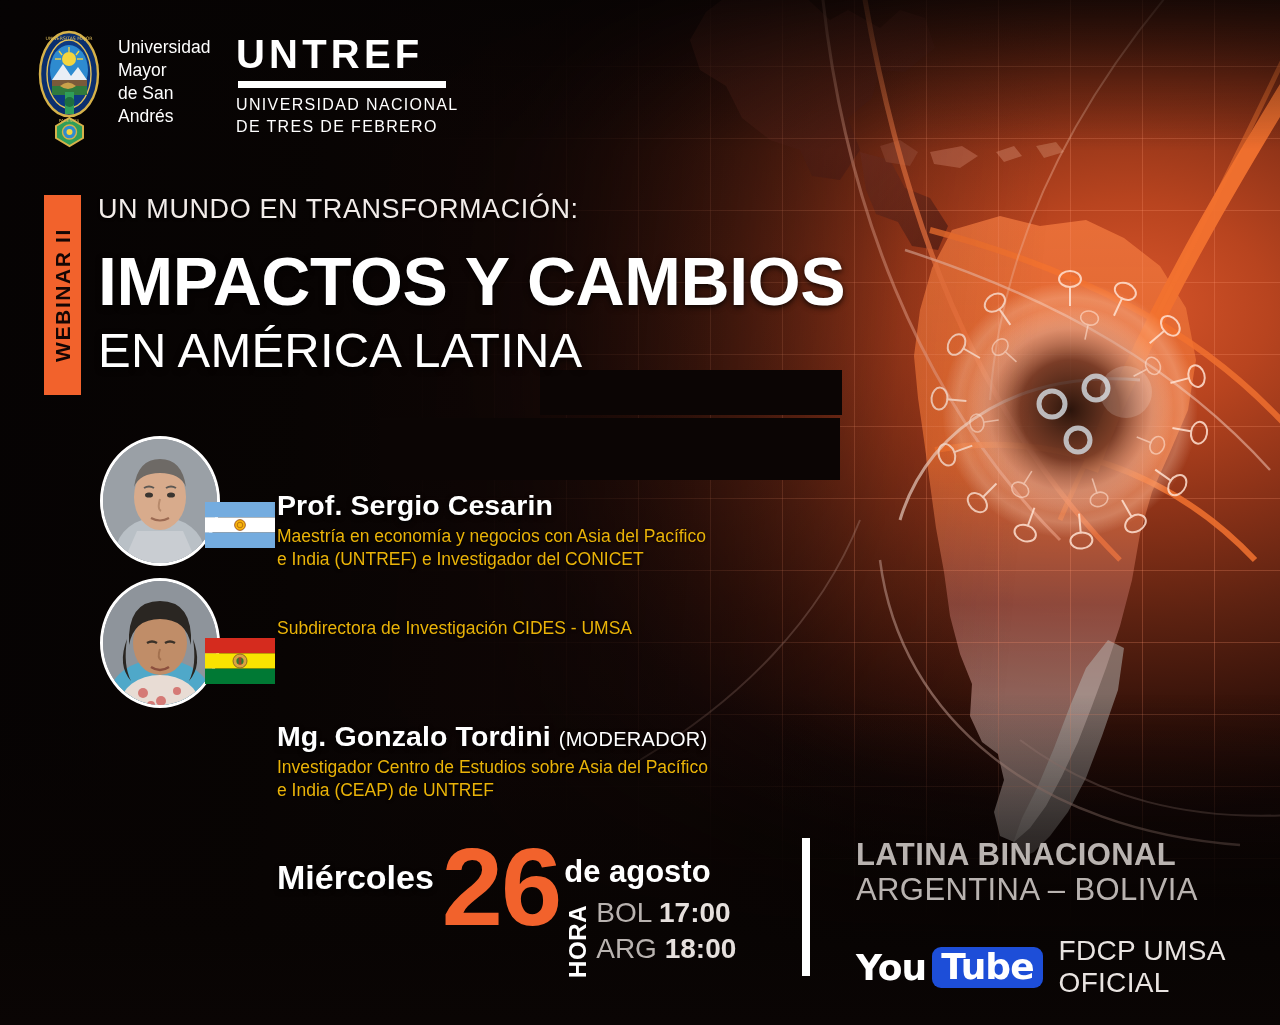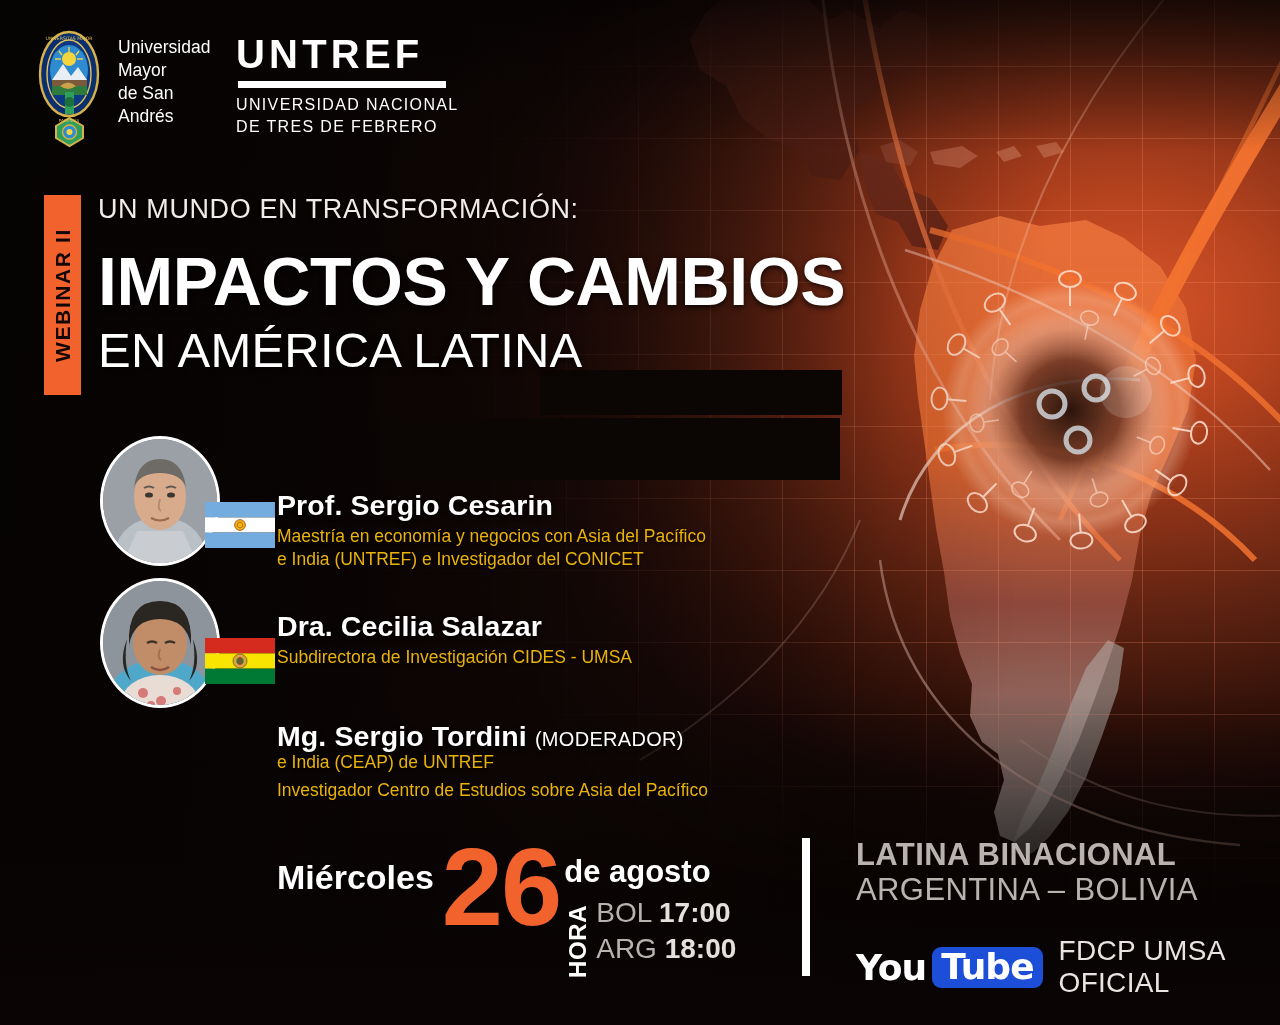"Dra. Cecilia Salazar" div.sp-name { html: <div>Dra. Cecilia Salazar</div> -> none }
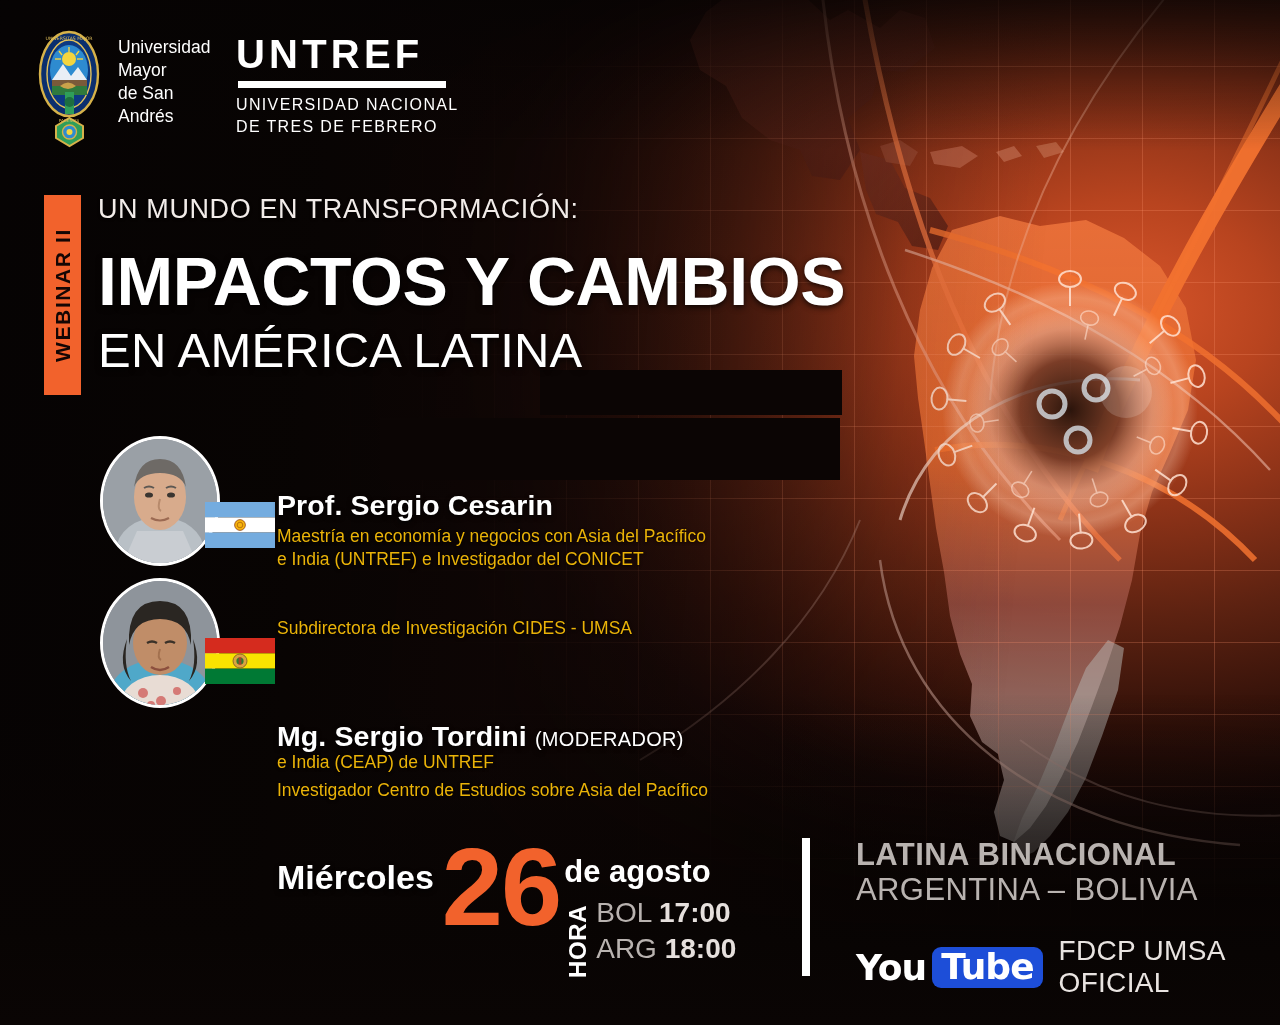"Mg. Sergio Tordini" span { text: Sergio -> Gonzalo }
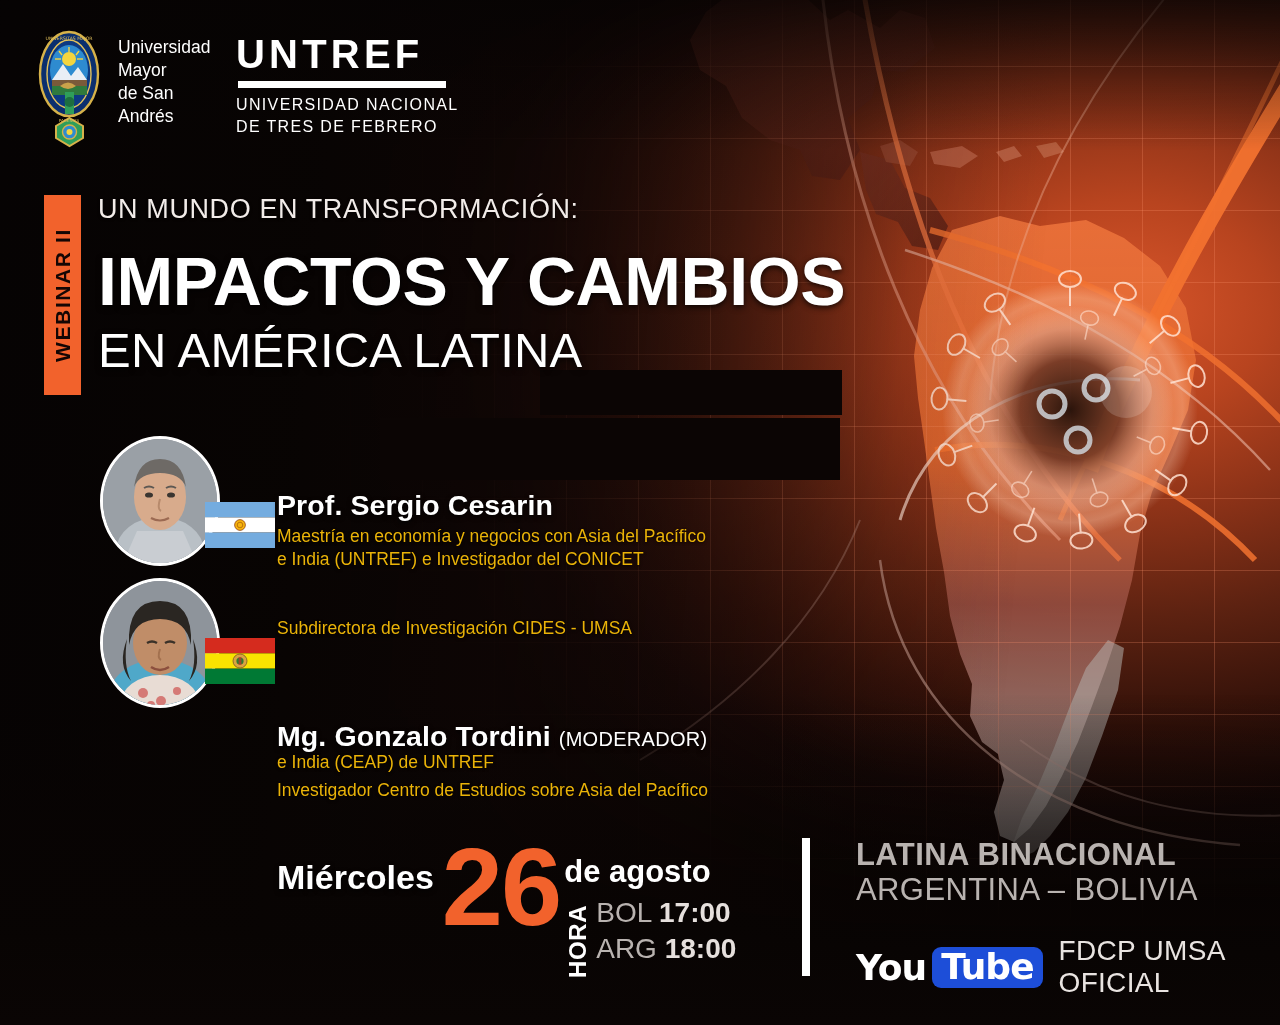"e India (CEAP) de UNTREF" div.sp-desc { order: before "Investigador Centro de Estudios sobre" -> after "Investigador Centro de Estudios sobre" }
